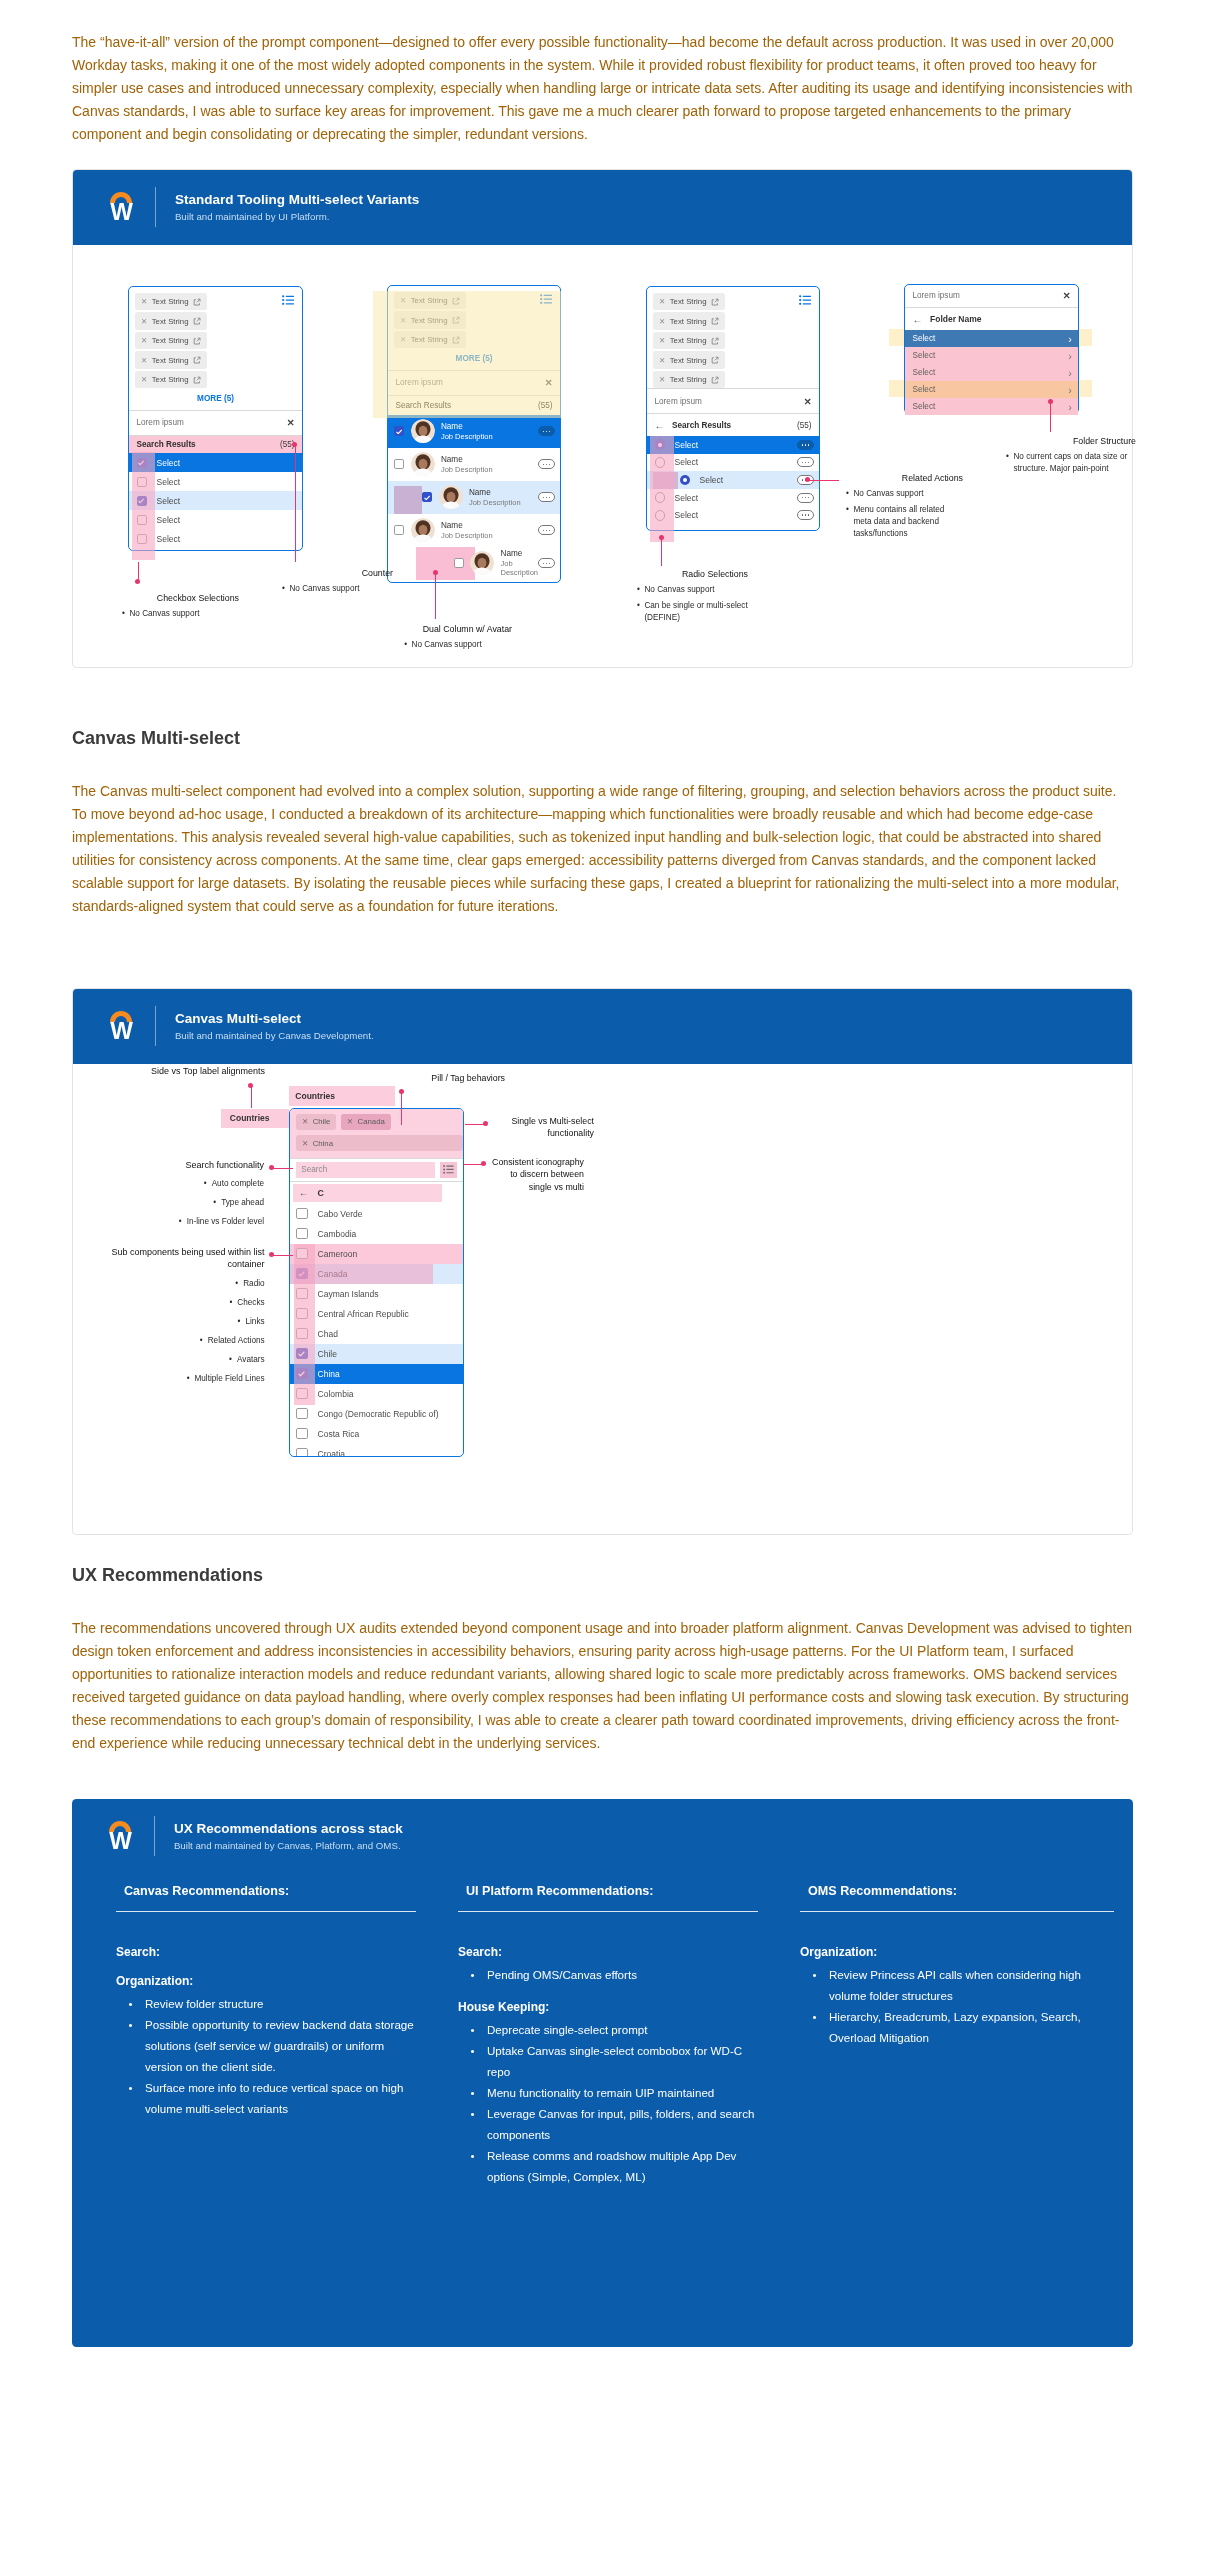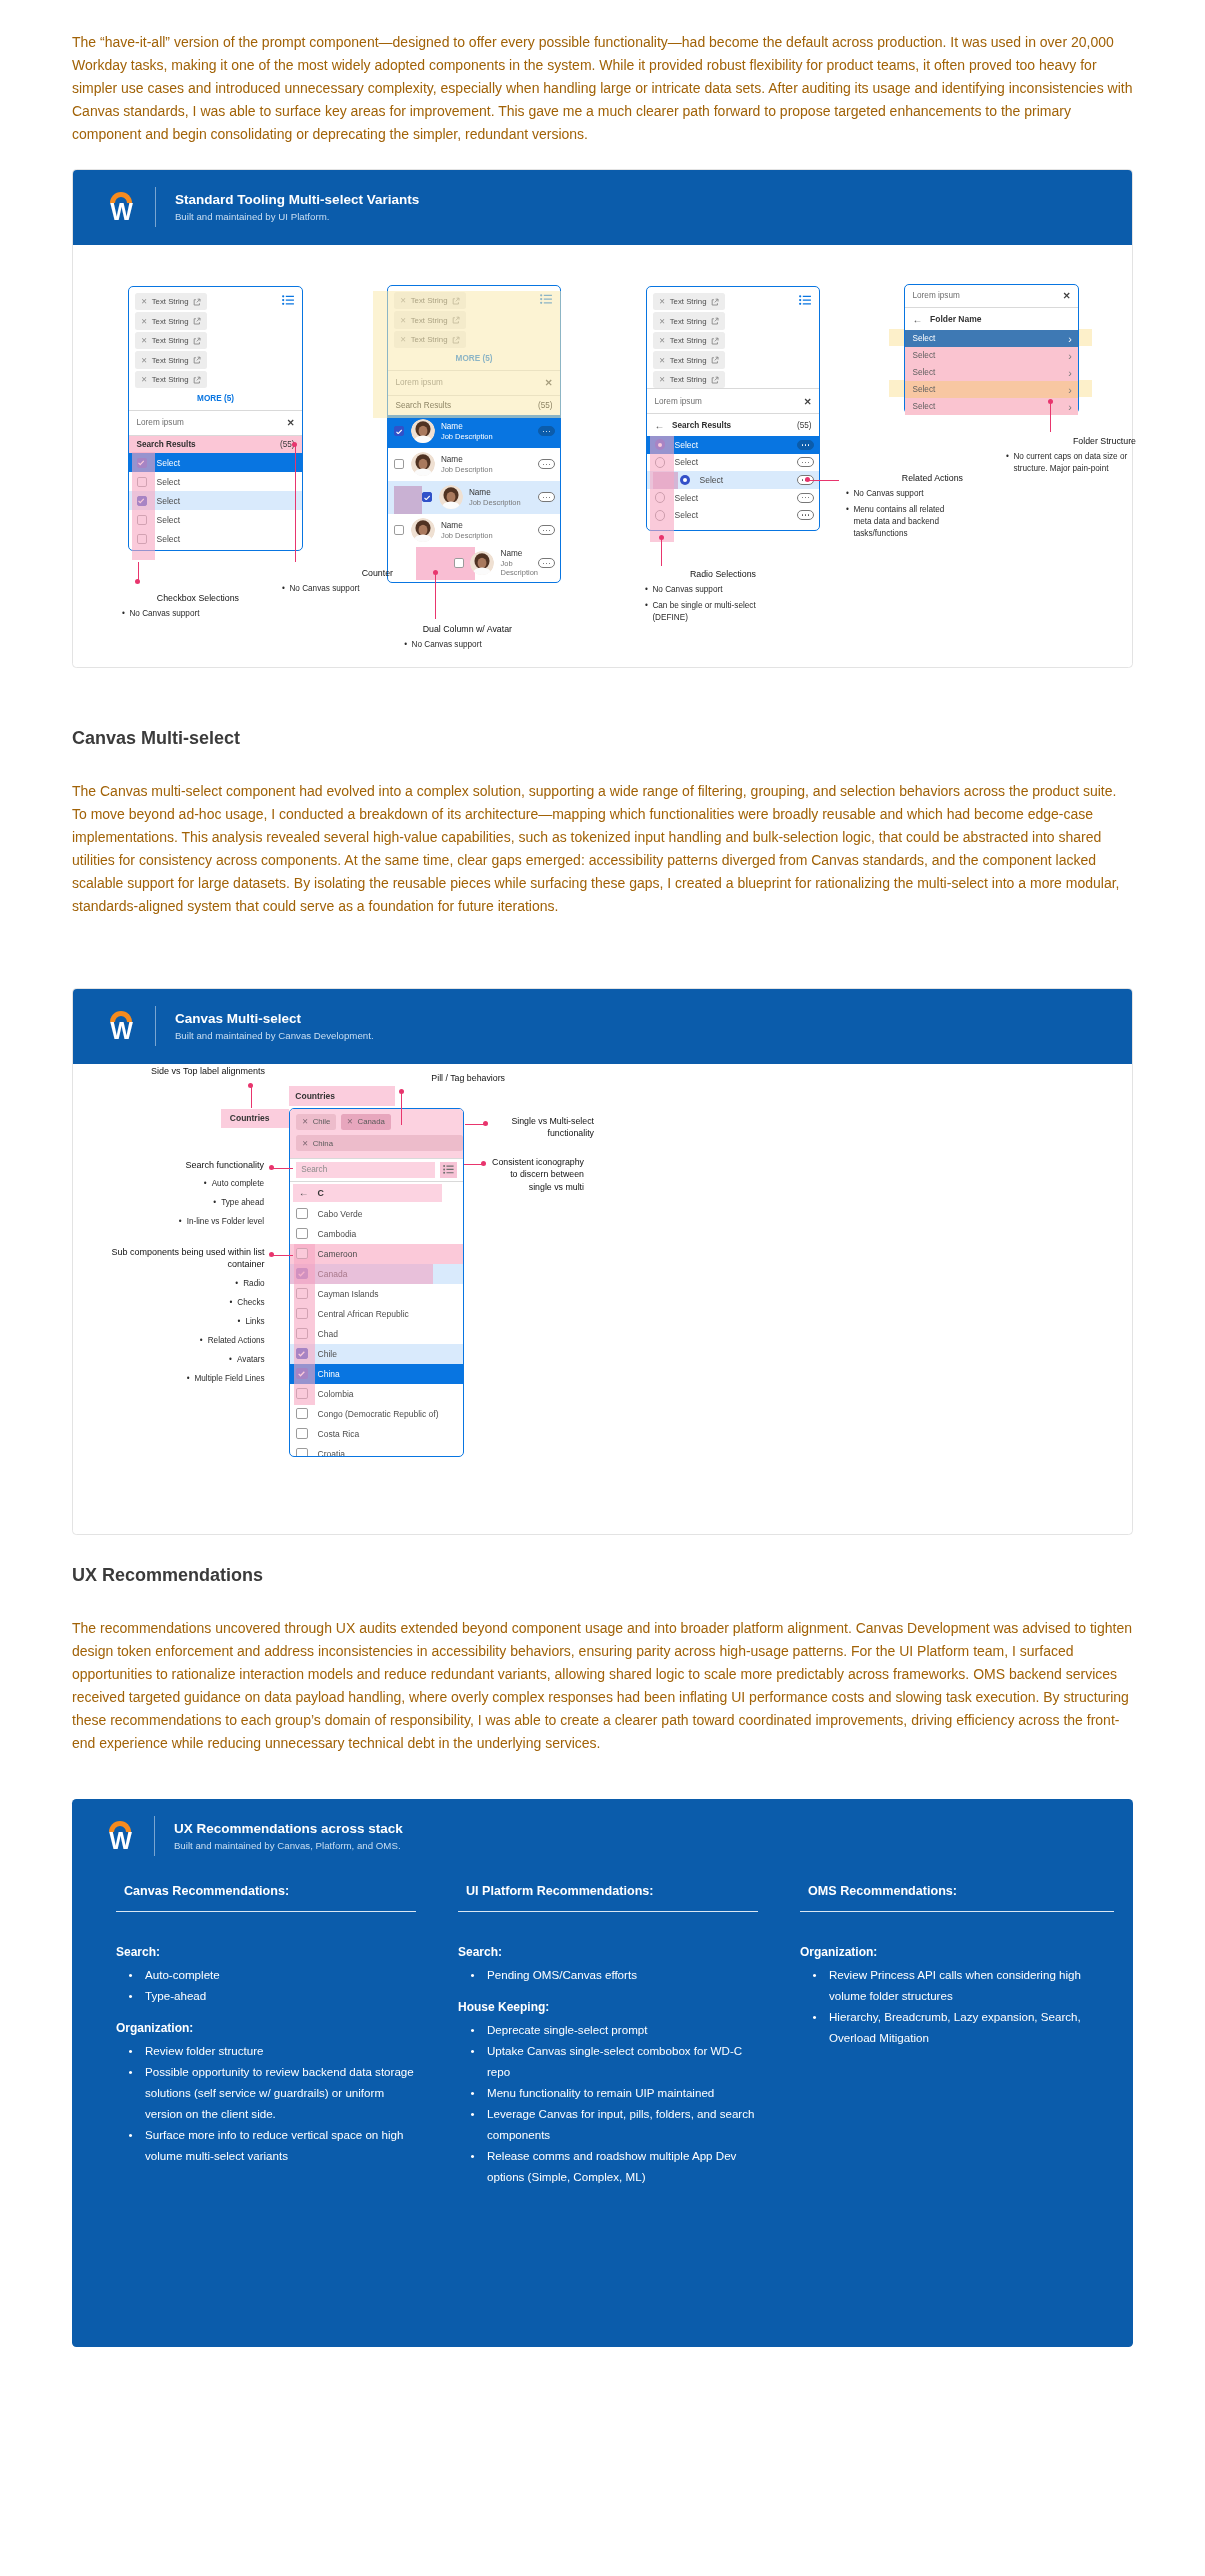"Radio Selections" div.ann { margin-left: 8px -> none }
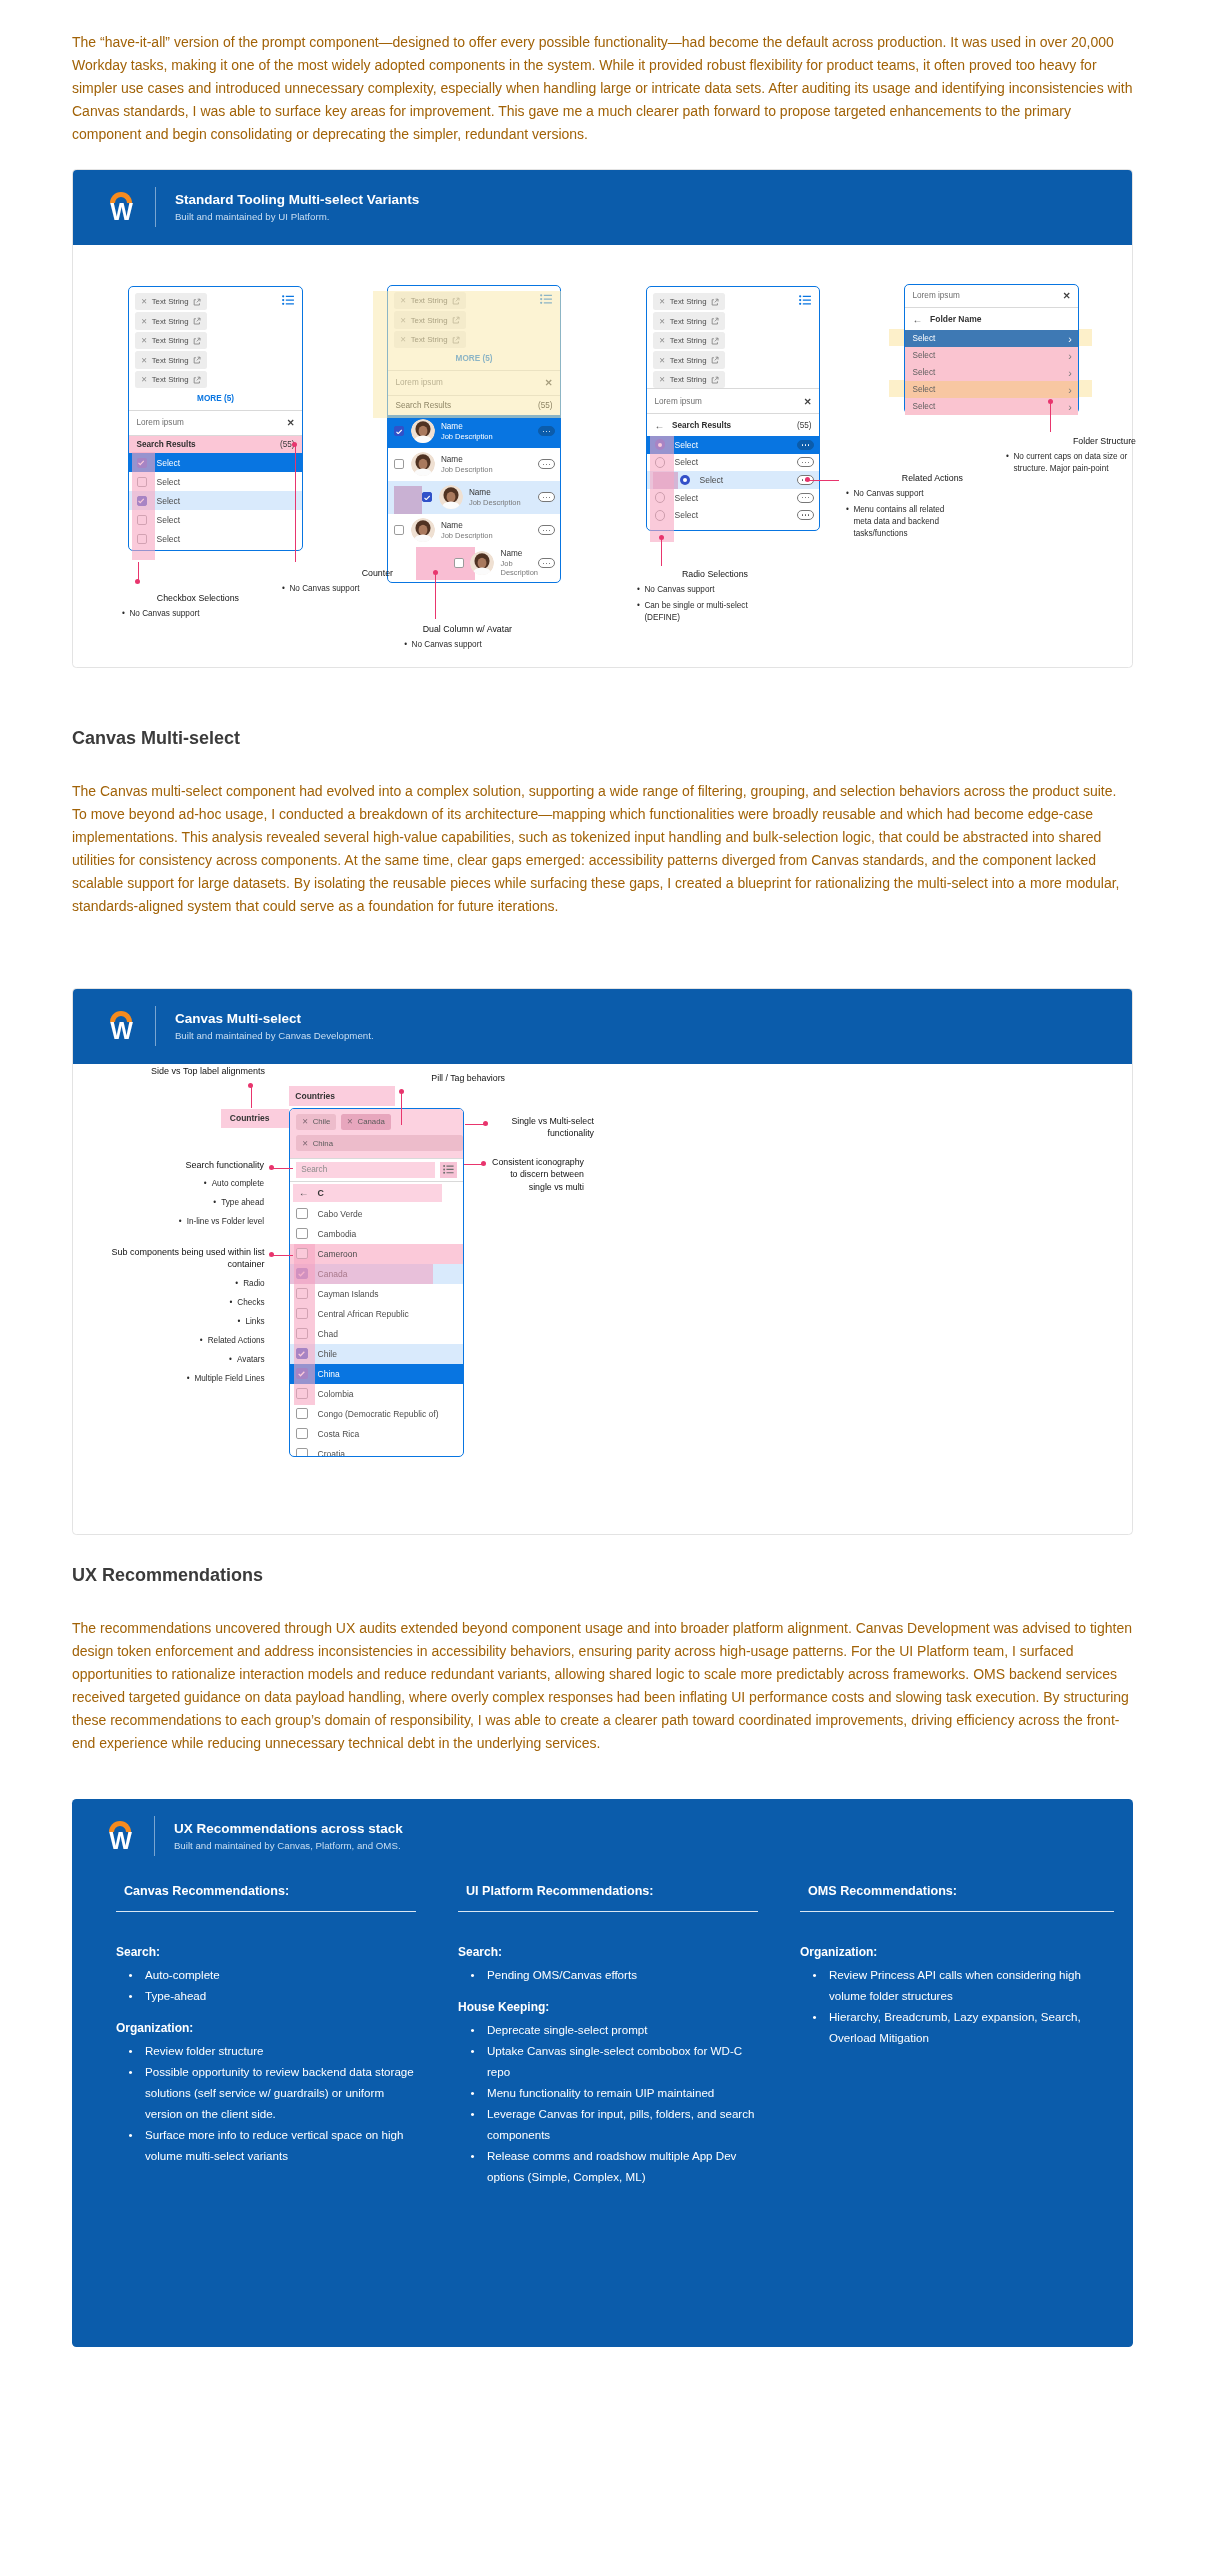"Auto-complete" div.rec-bullets { html: <div> <div>Auto-complete</div> <div>Type-ahead</div> </div> -> none }
